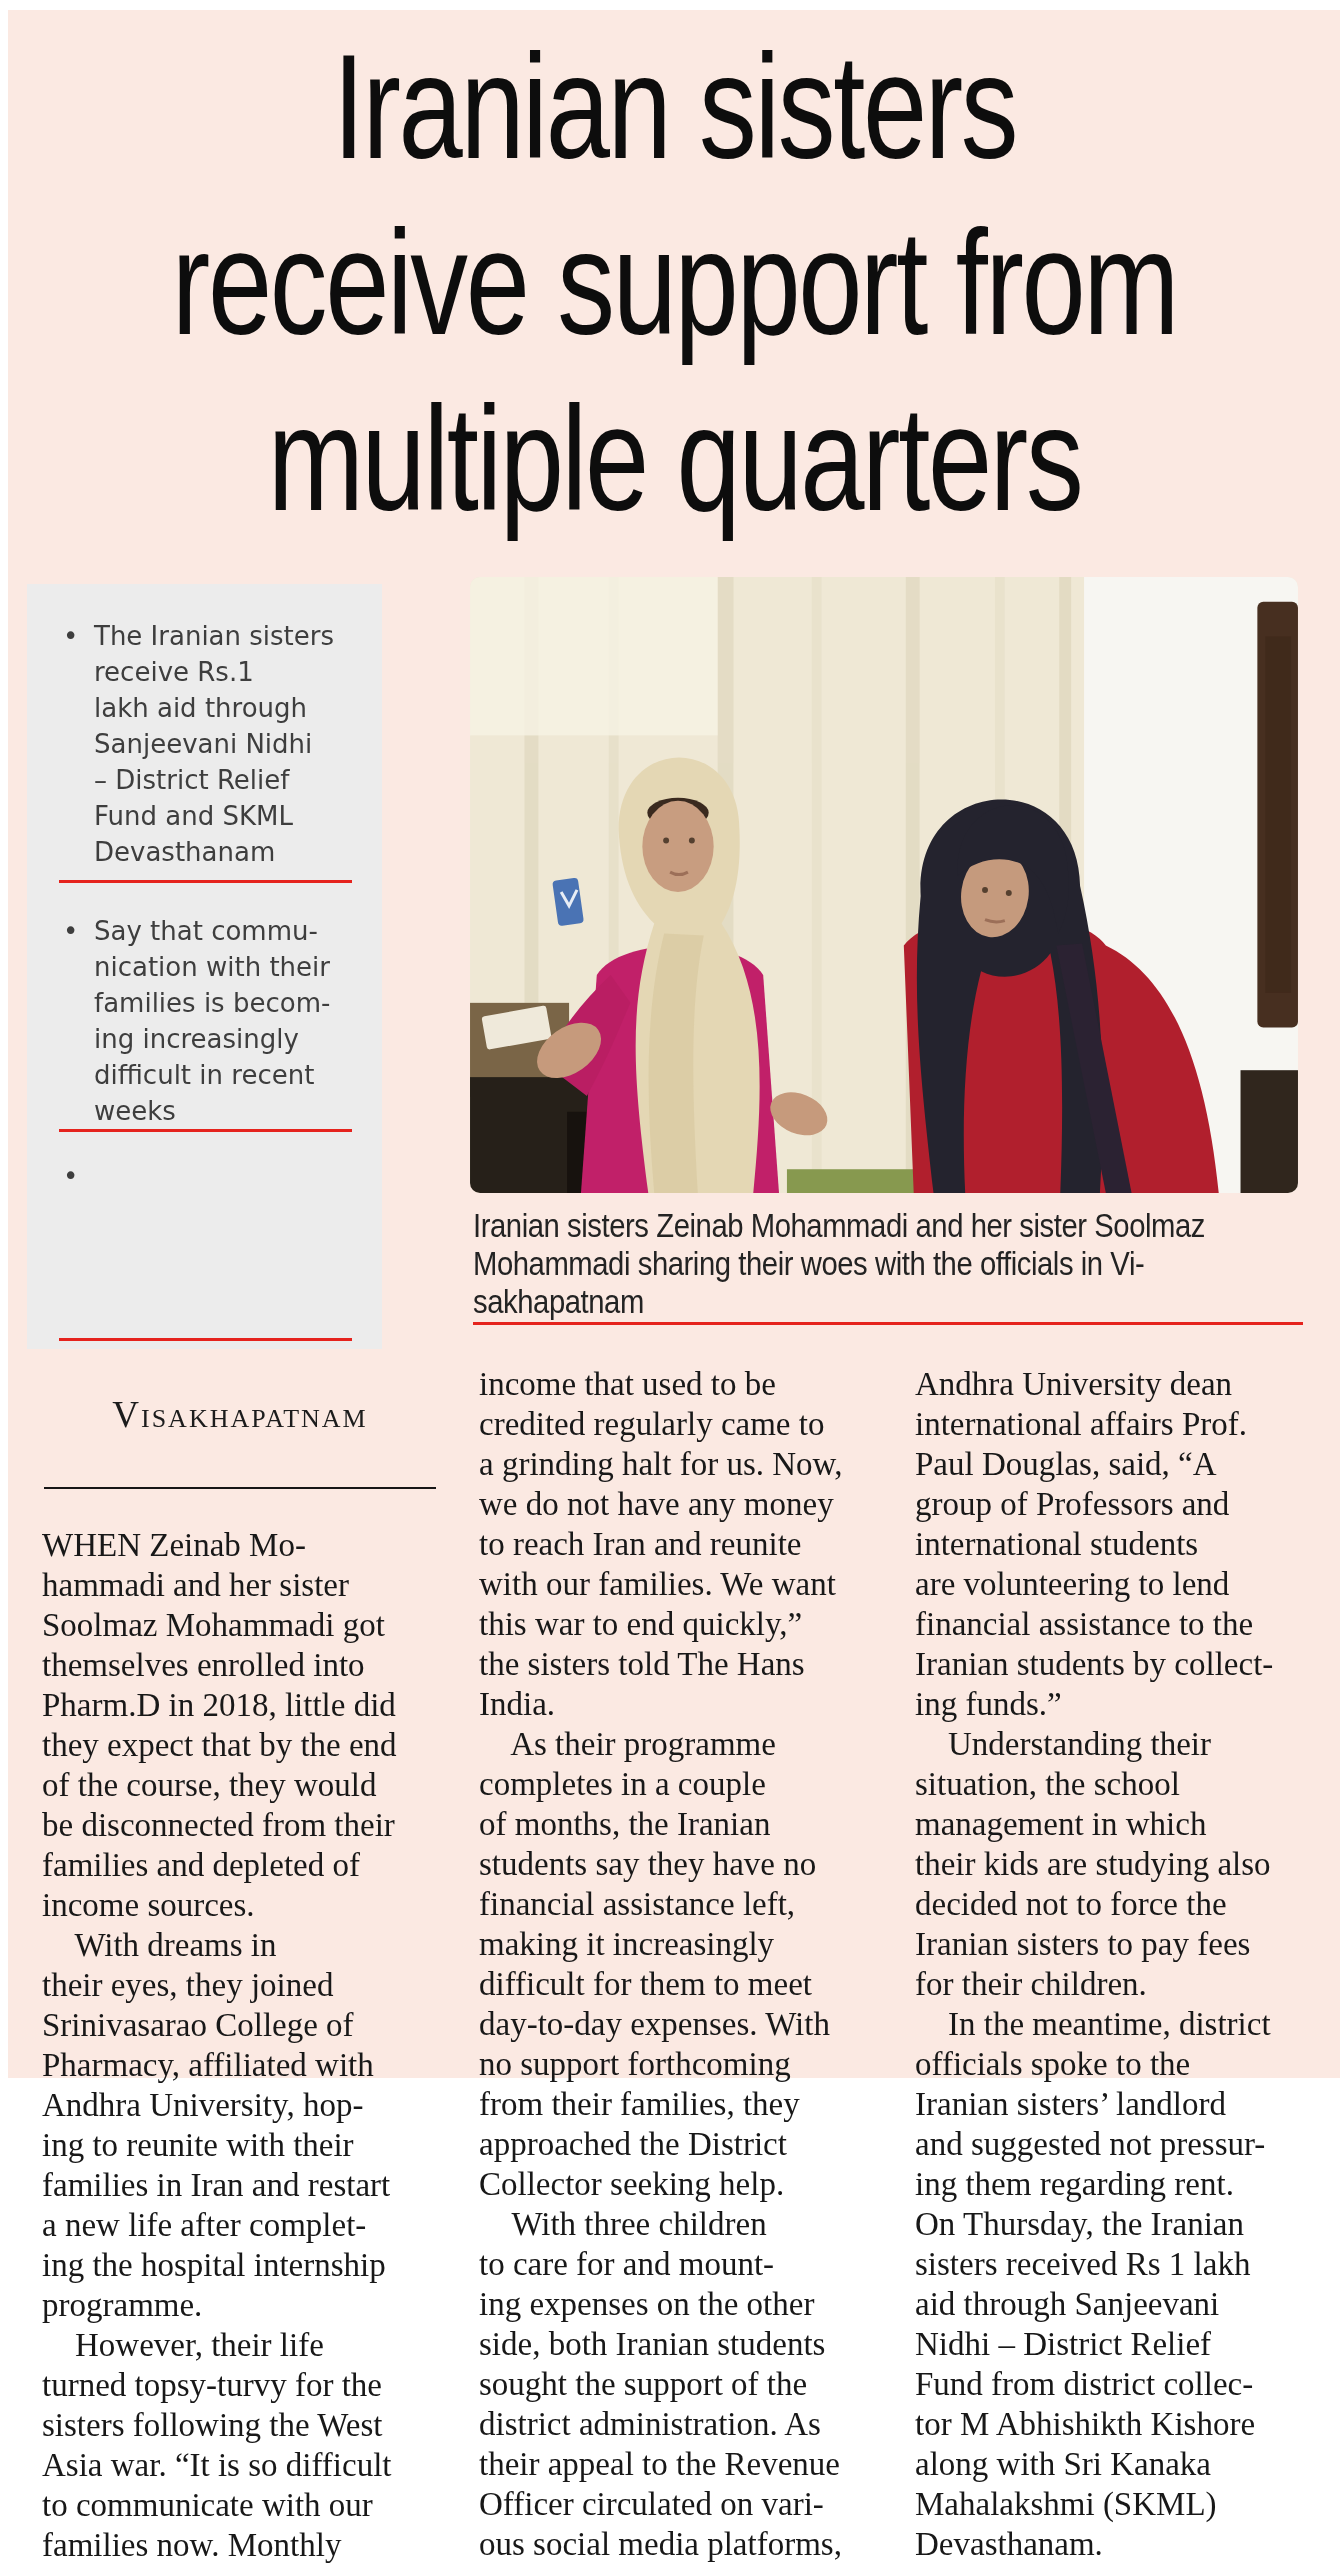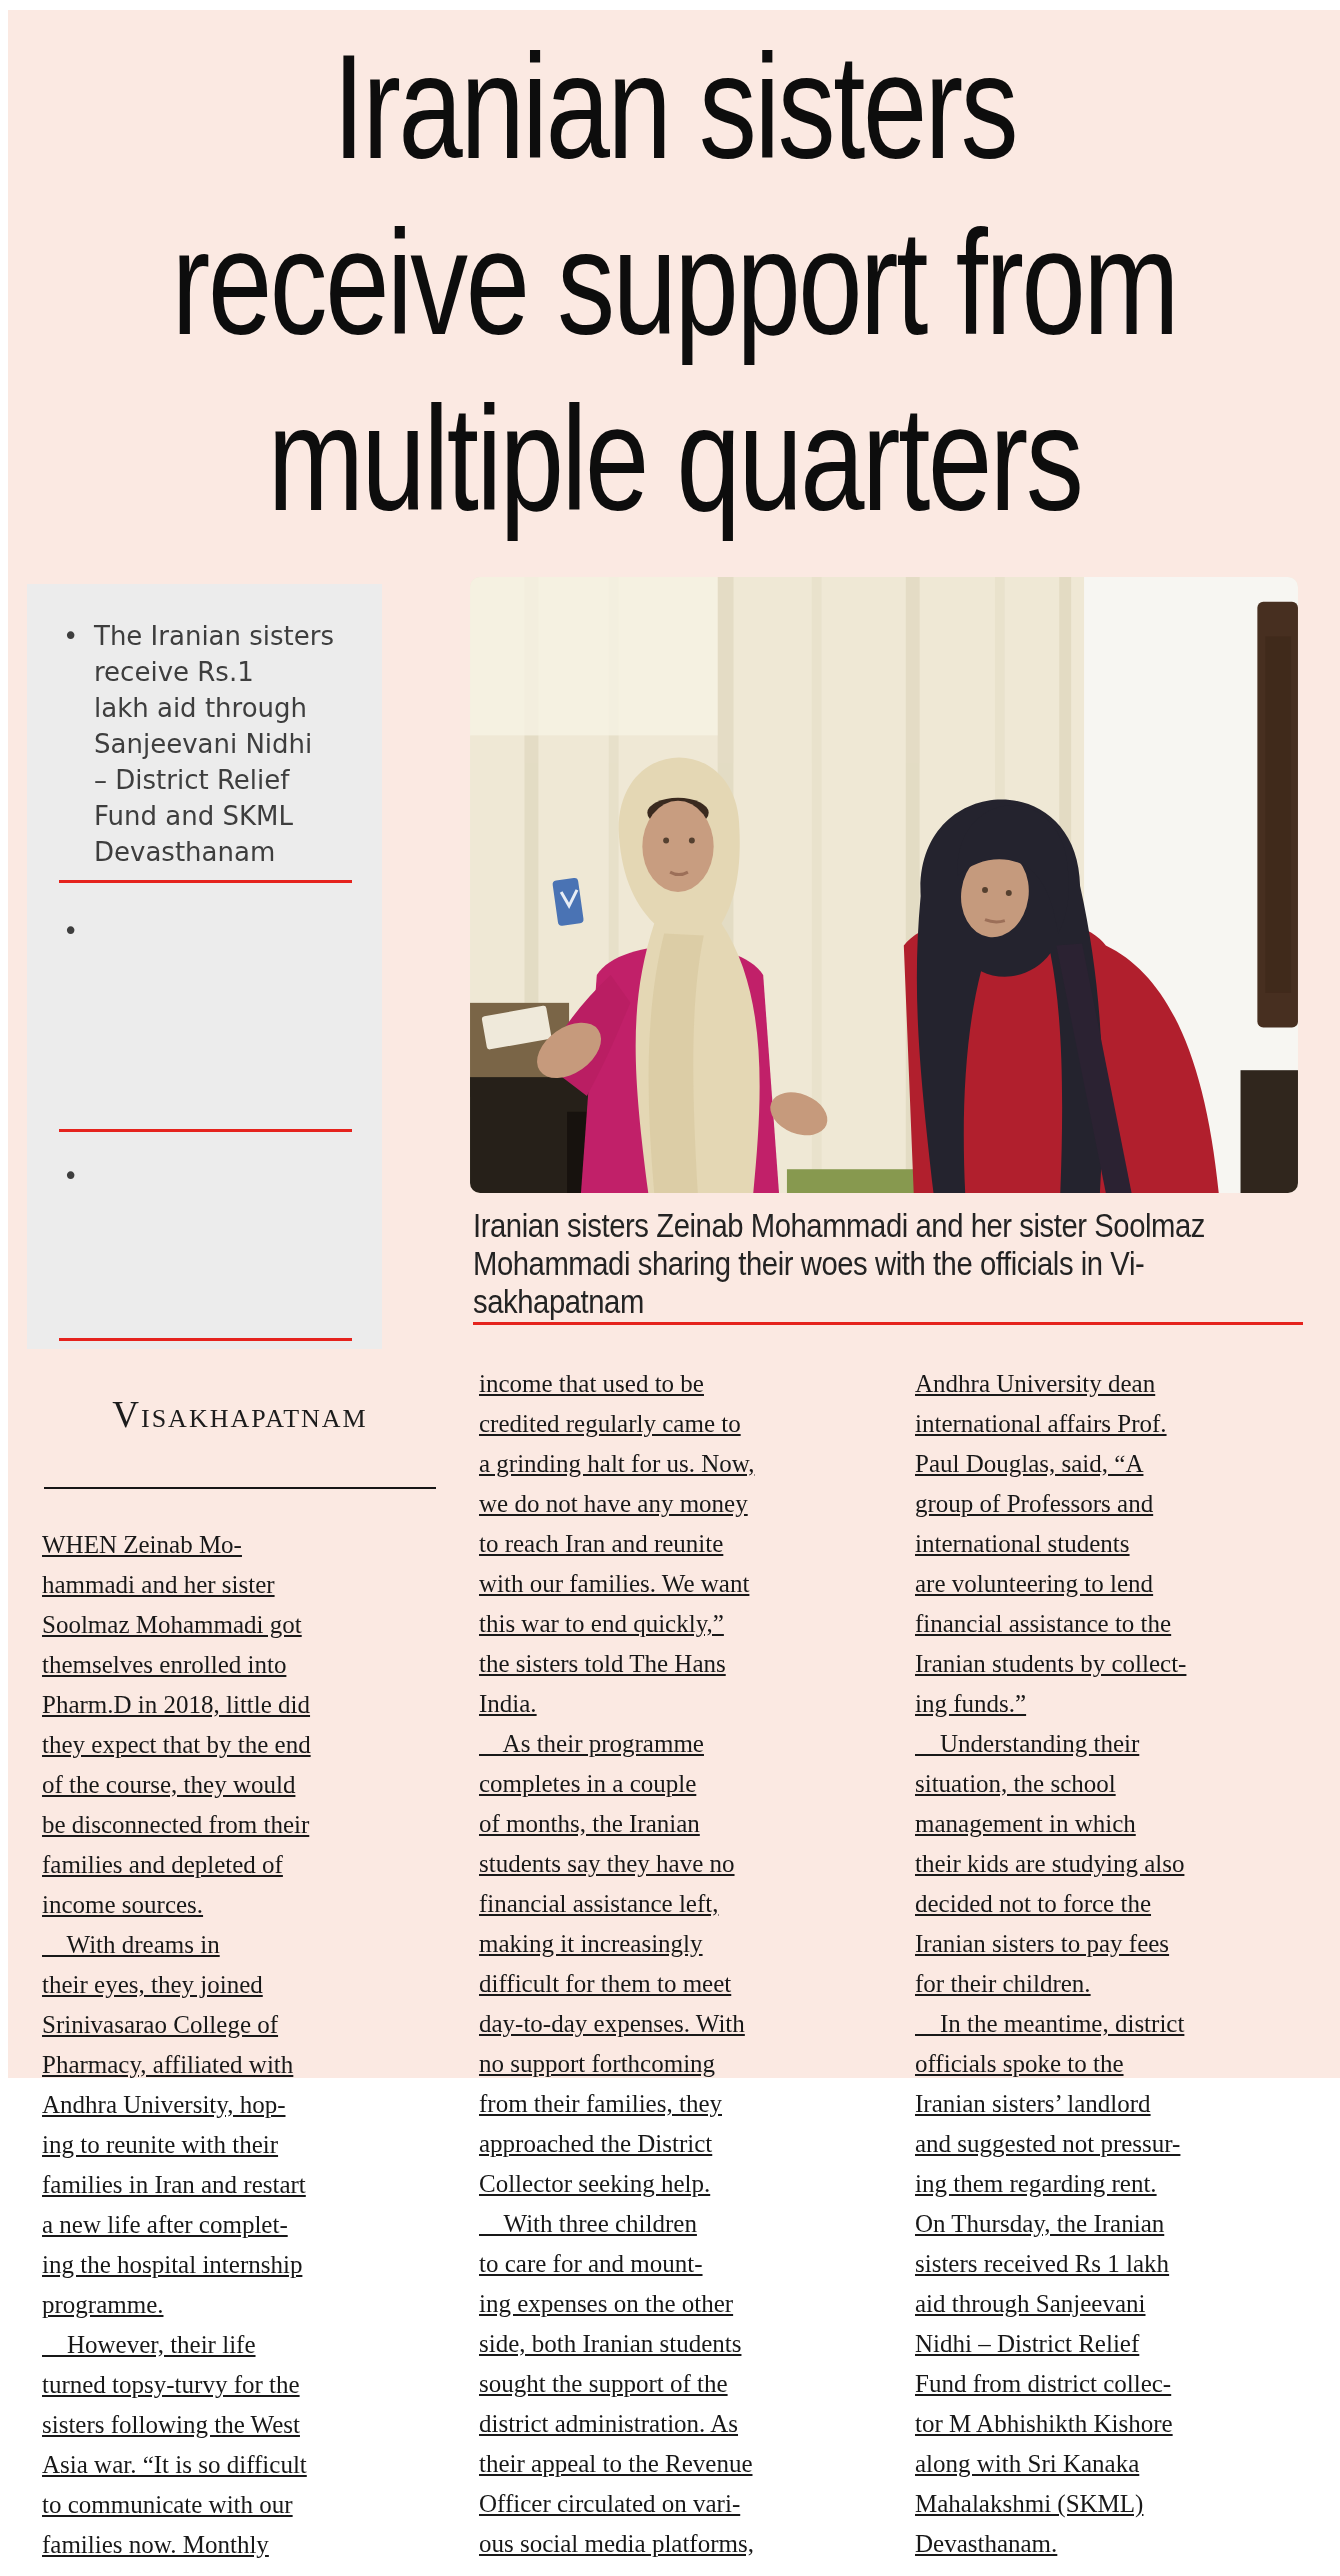"Say that commu-" div.htext { html: none -> <div>Say that commu- nication with their families is becom- ing increasingly difficult in recent weeks</div> }
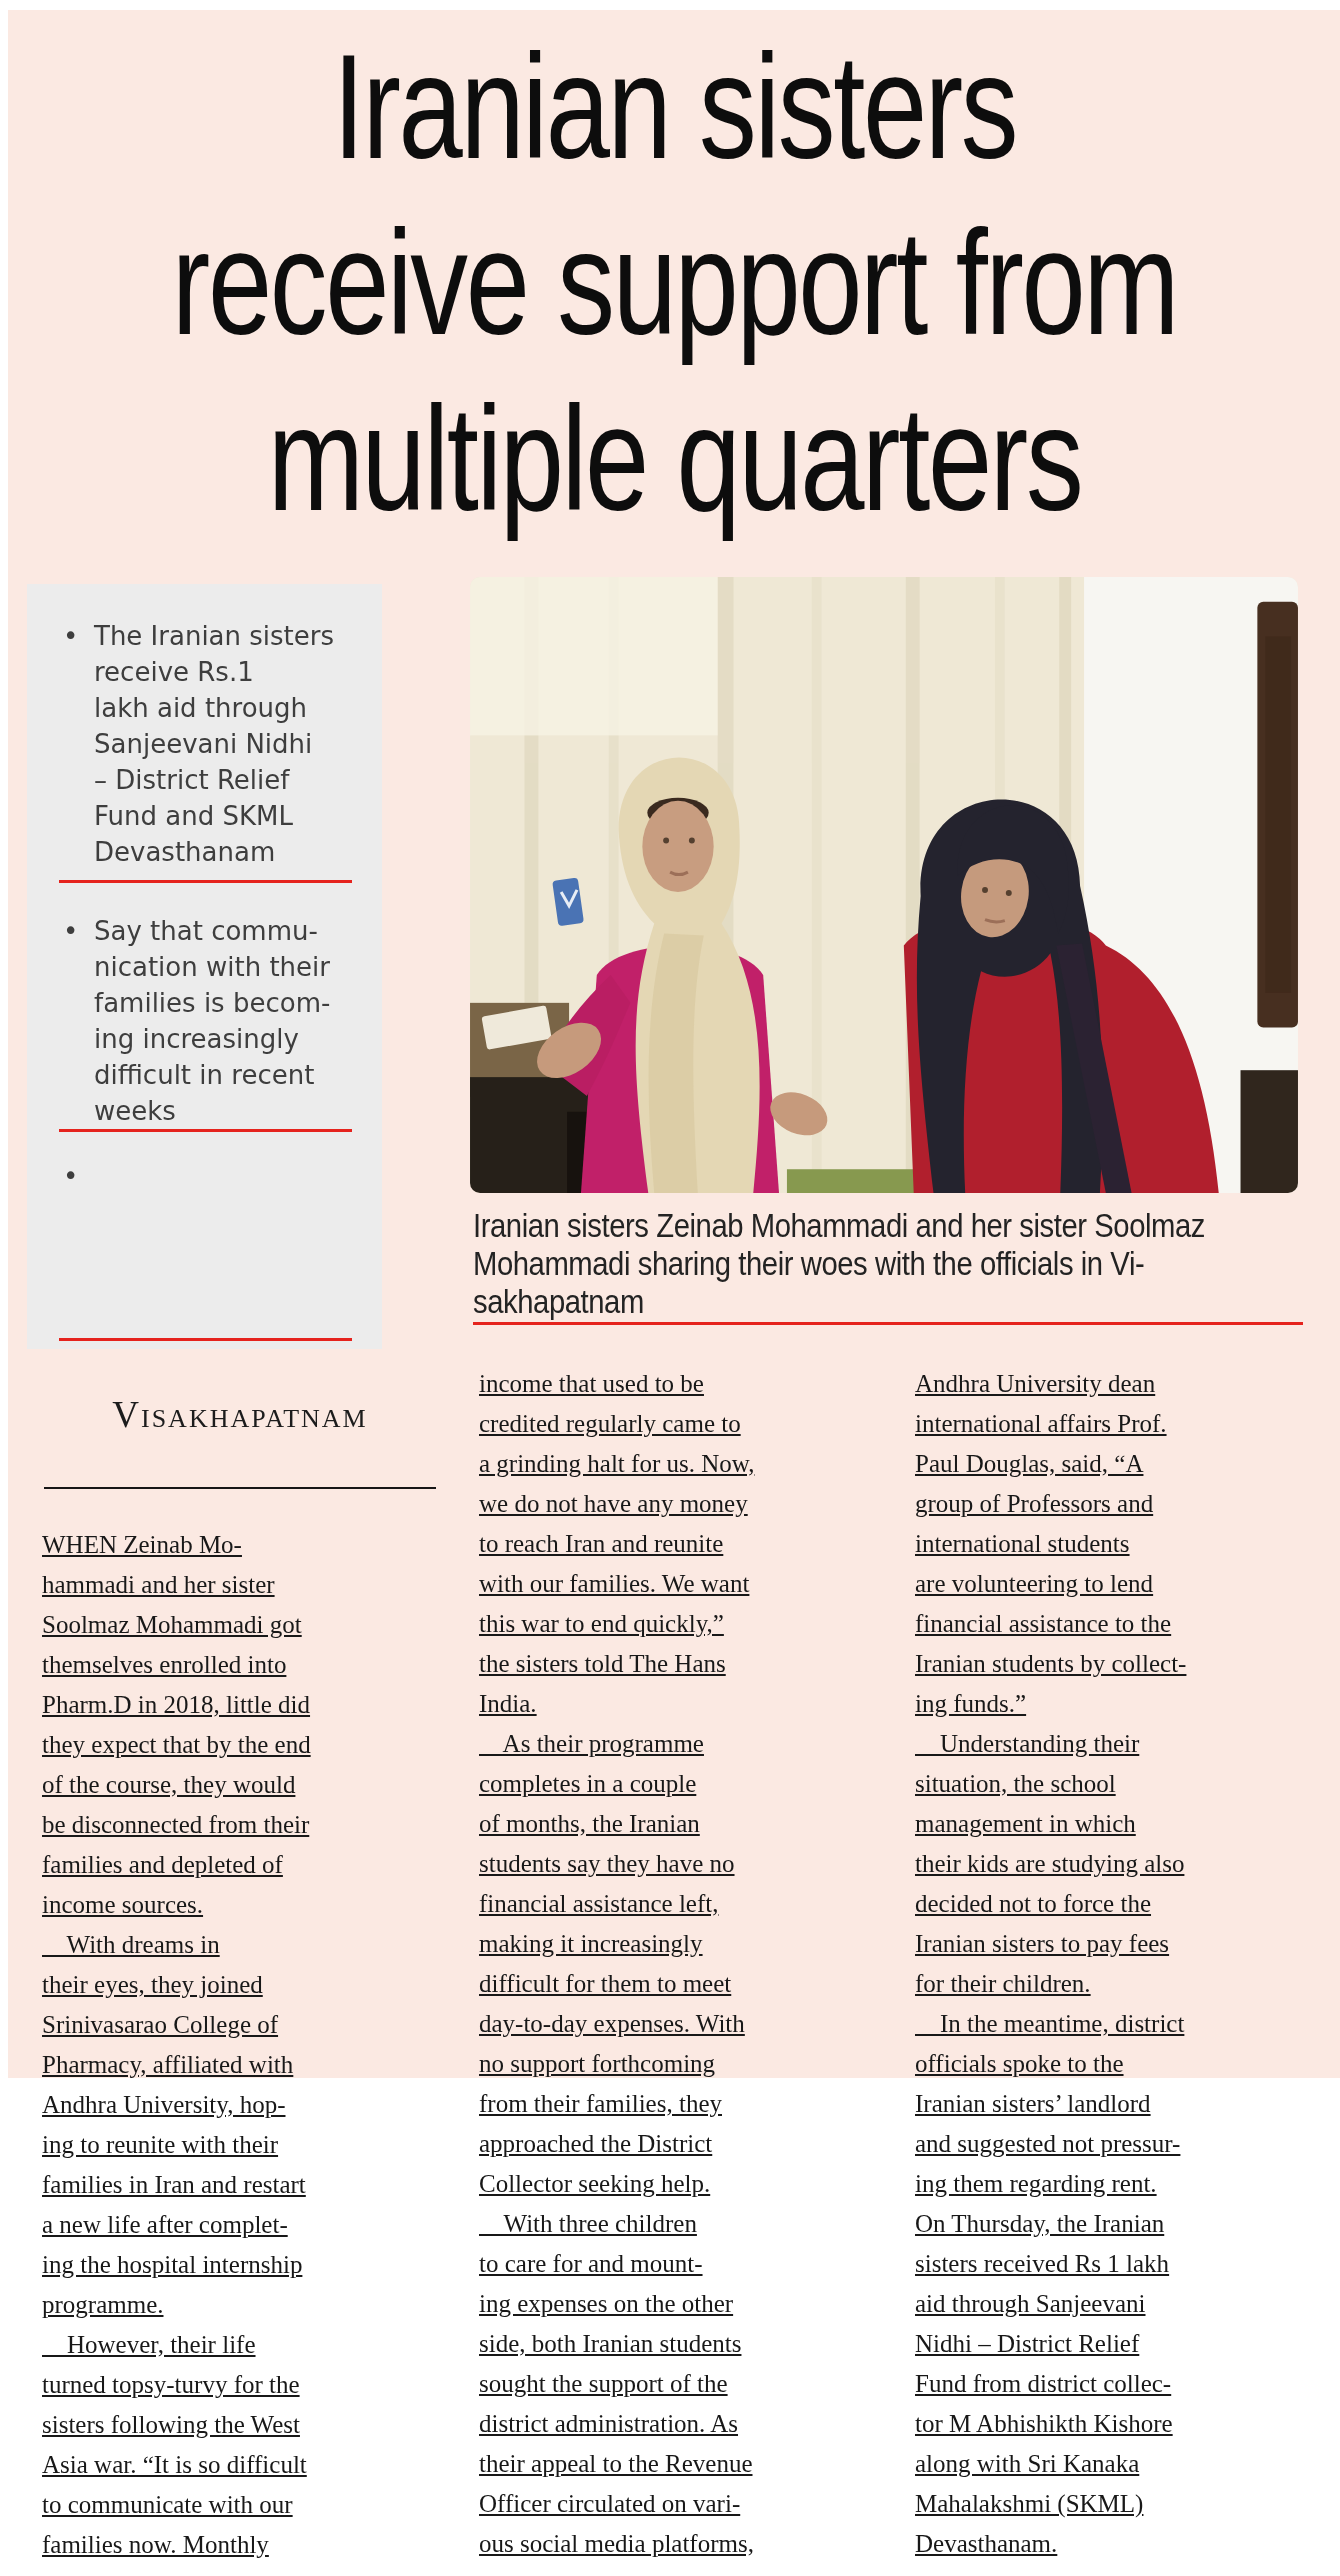"income that used to be" .col { font-size: 25px -> 33px; text-decoration: underline -> none }
